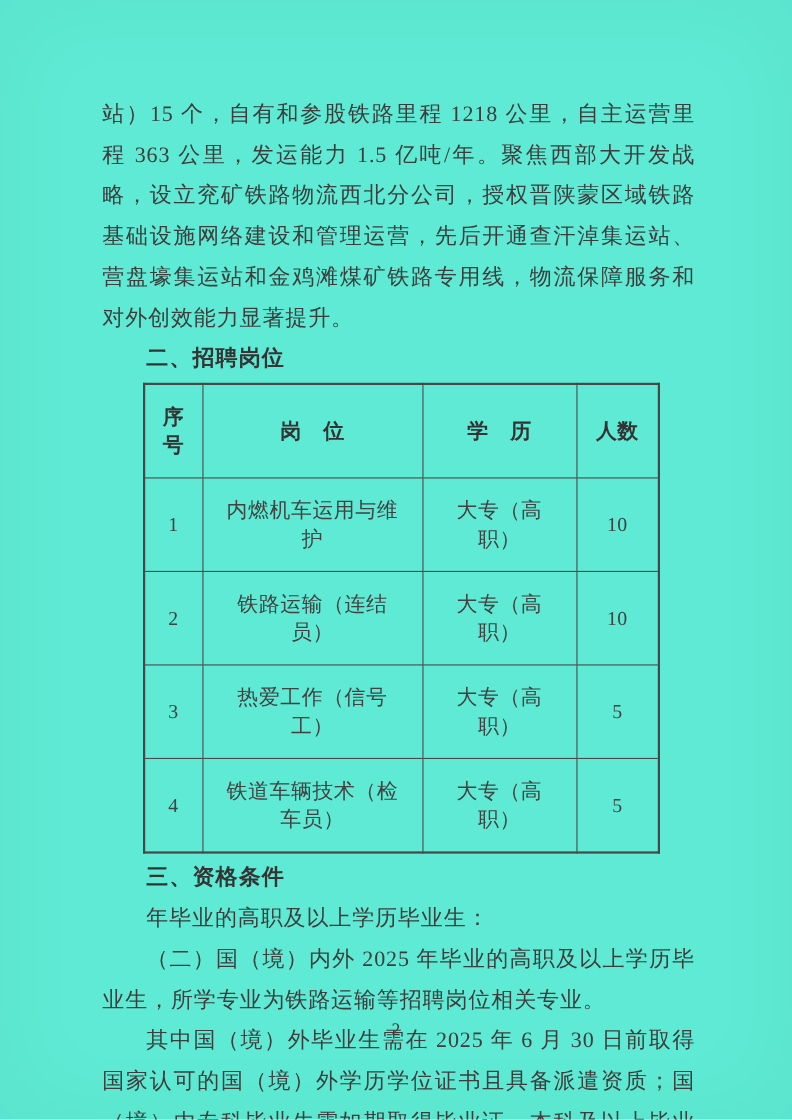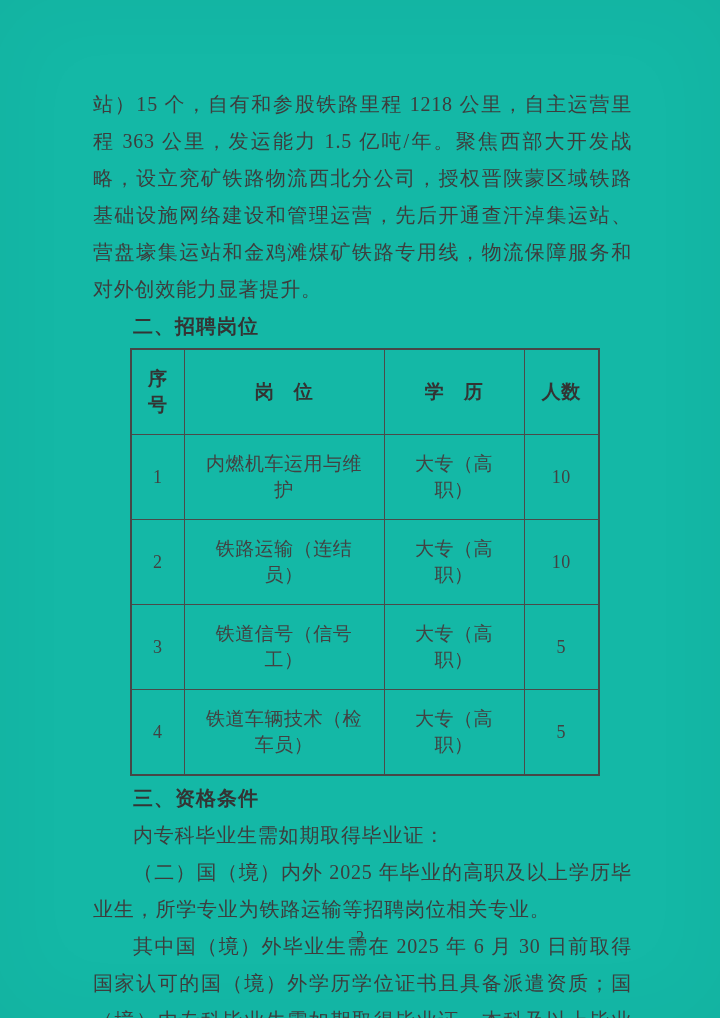"站）15 个，自有和参股铁路里程 1218 公里，自主运营里程 363" .page { background: #14b8a6 -> #5eead4 }
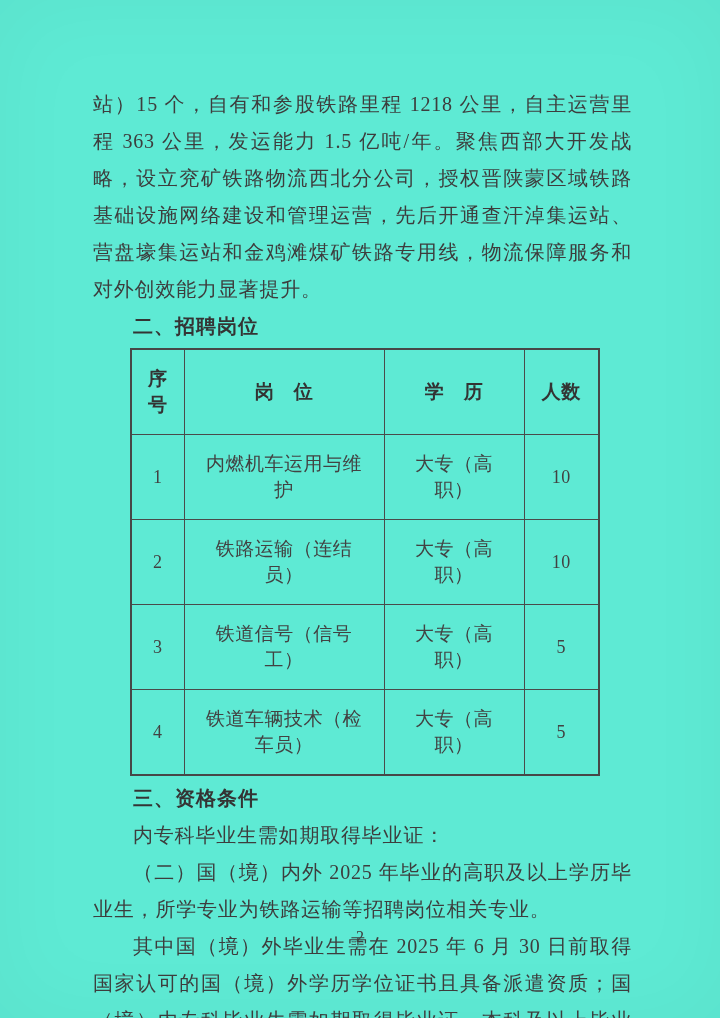"铁道信号（信号工）" td { text: 铁道信号 -> 热爱工作 }
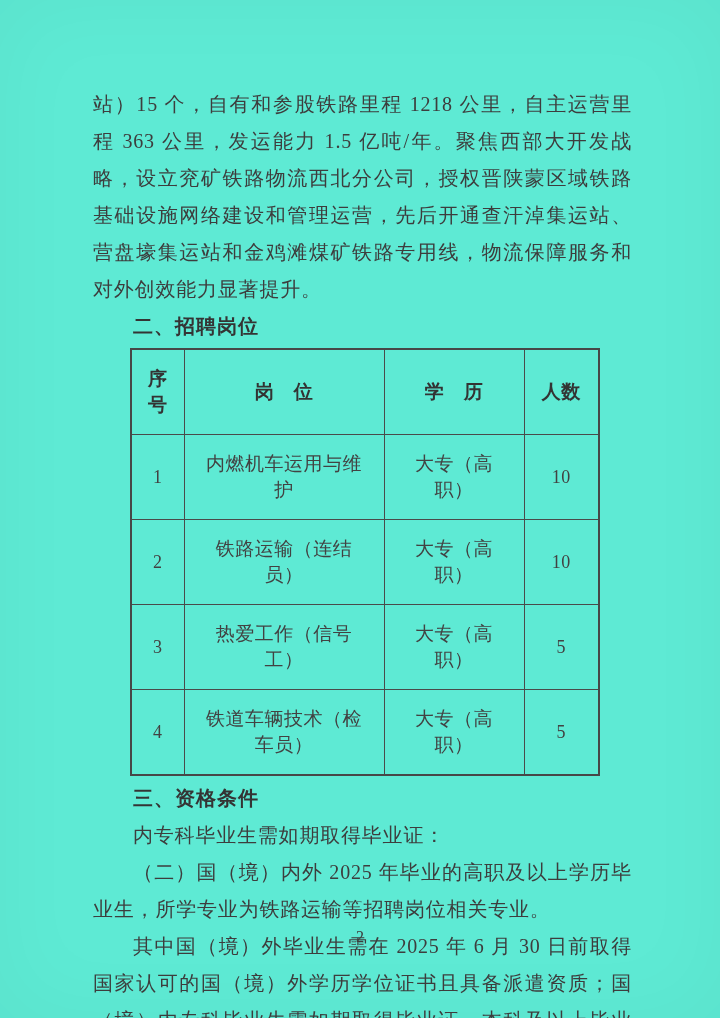"内专科毕业生需如期取得毕业证：" p.body-text { text: 内专科毕业生需如期取得毕业证 -> 年毕业的高职及以上学历毕业生 }
